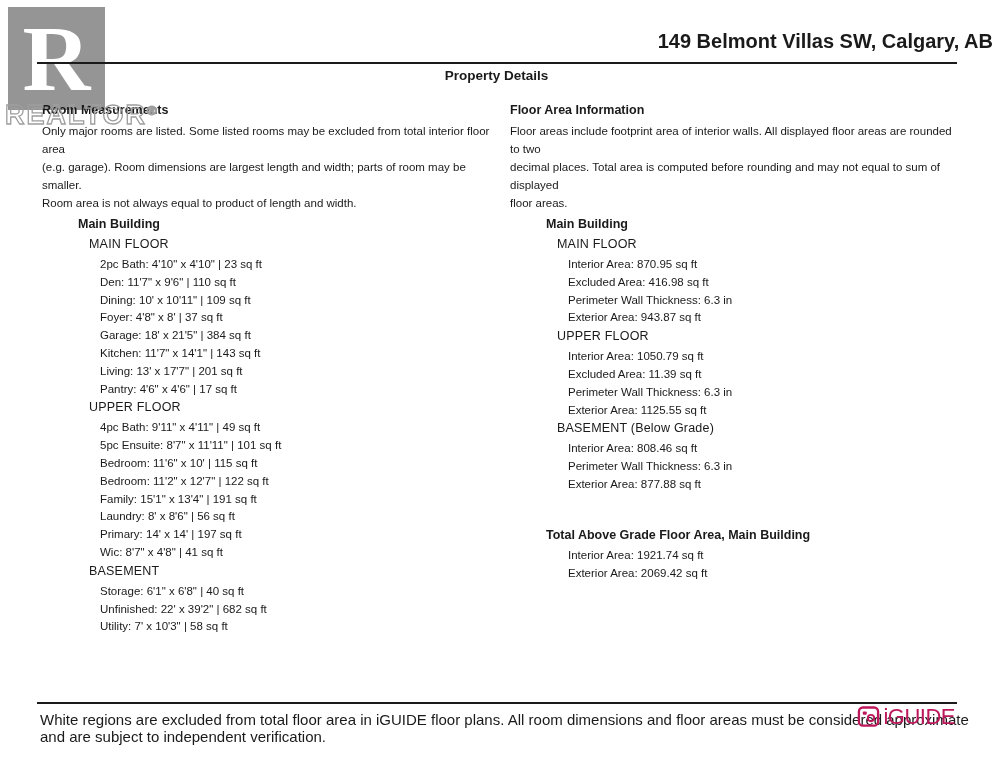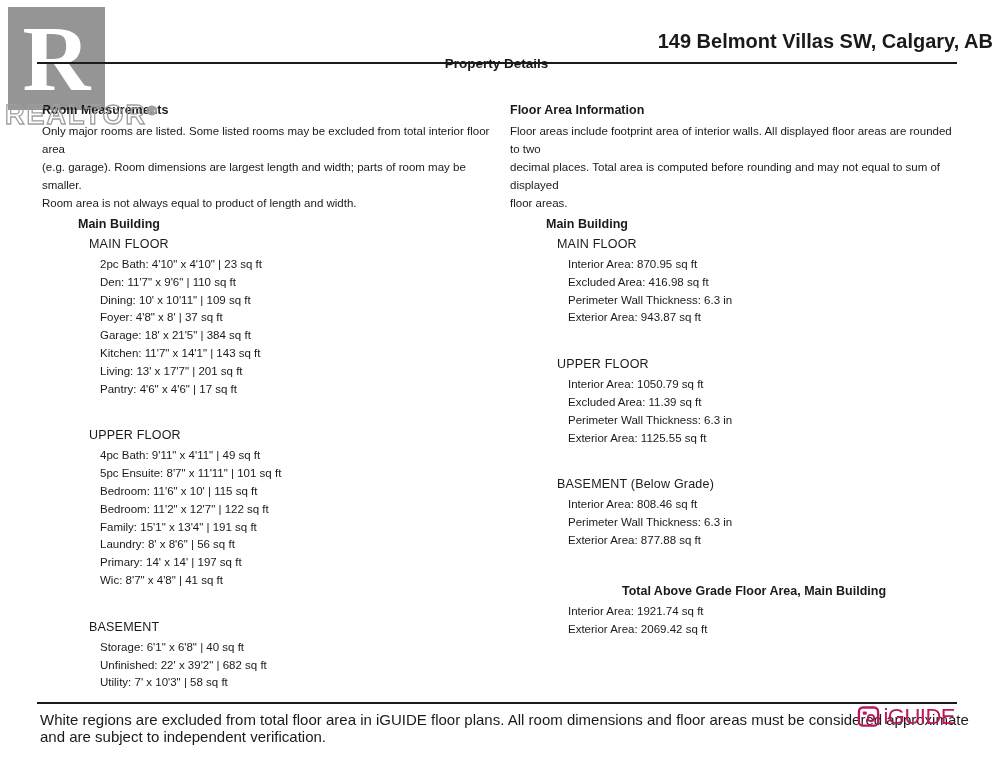"Property Details" .subtitle { top: 56px -> 68px }
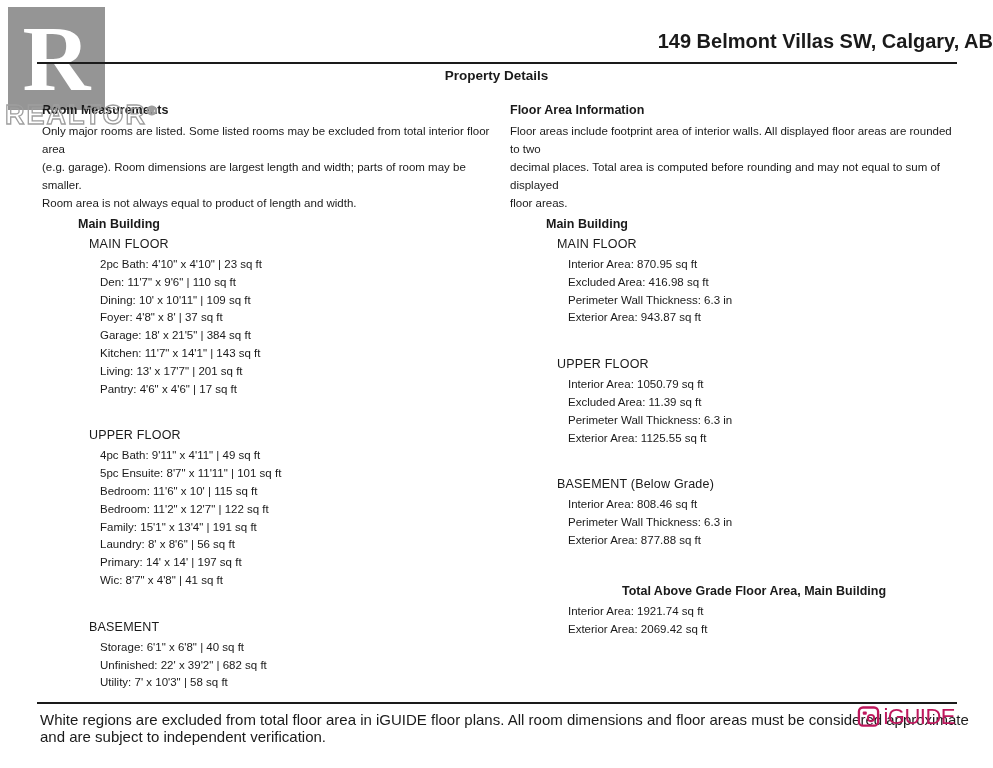"UPPER FLOOR" .floor.gap .floor-name { margin-top: 30px -> 2px }
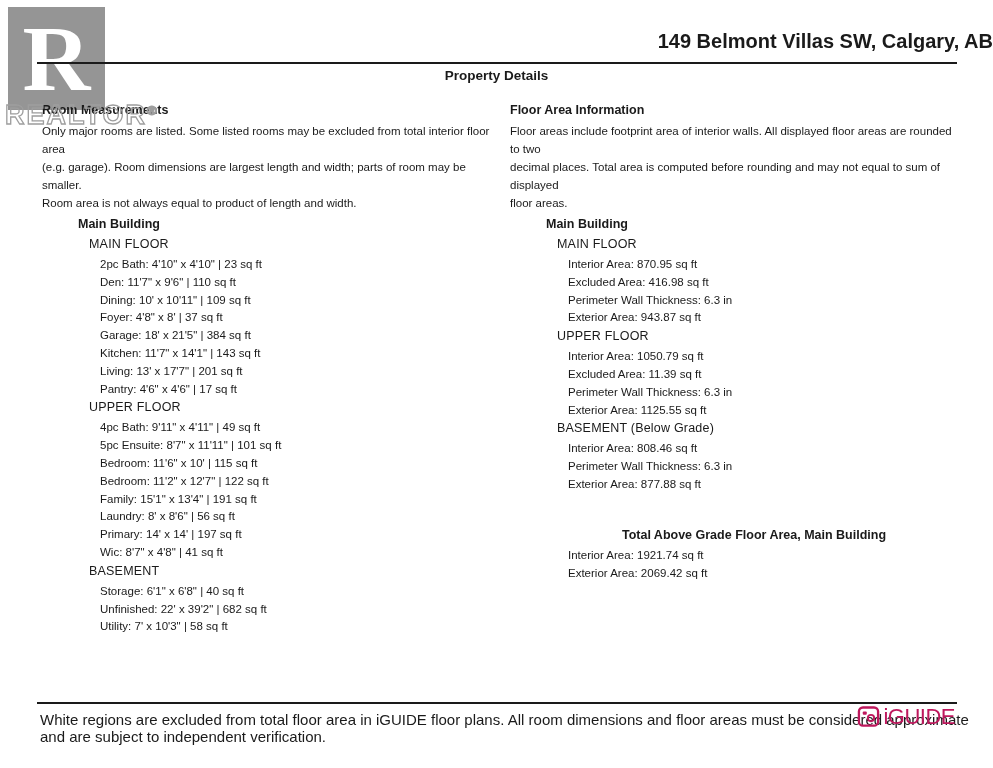"Total Above Grade Floor Area," .total-heading { text-align: center -> none }
